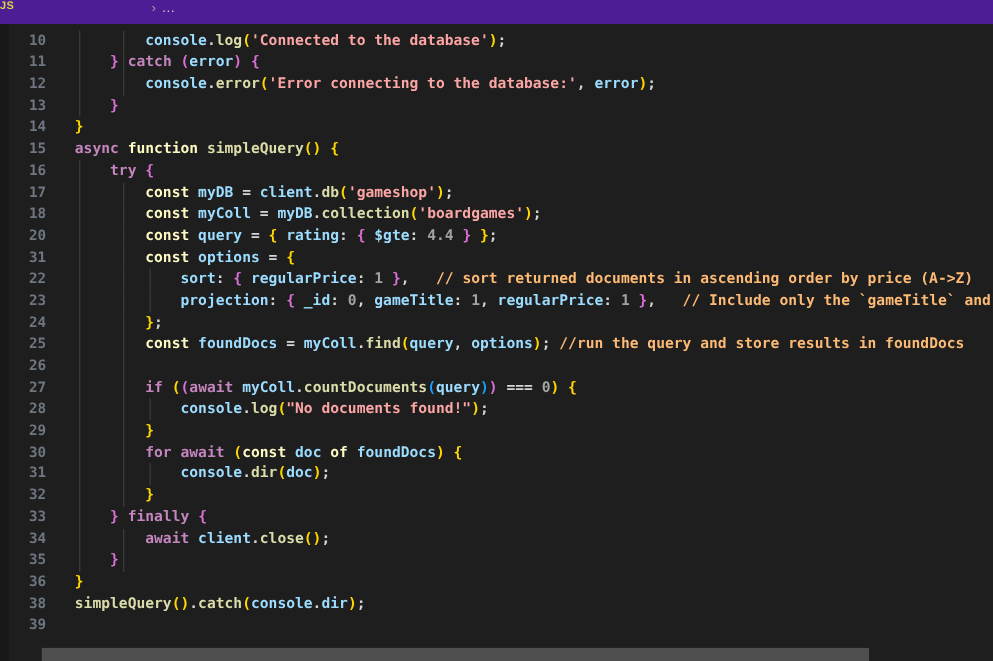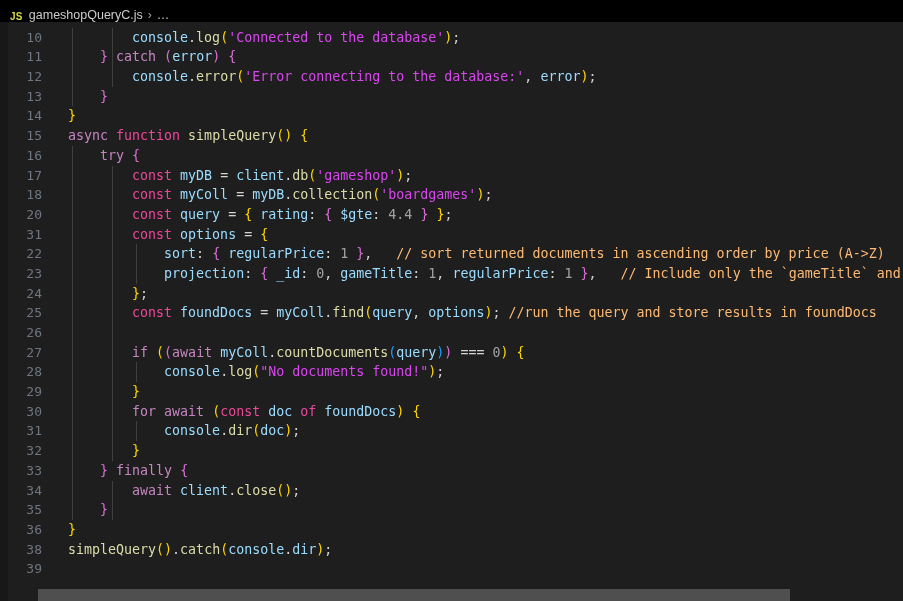"JS" .breadcrumb-bar { align-items: flex-end -> flex-start; background: #000000 -> #4c1d95; padding-left: 10px -> 0 }
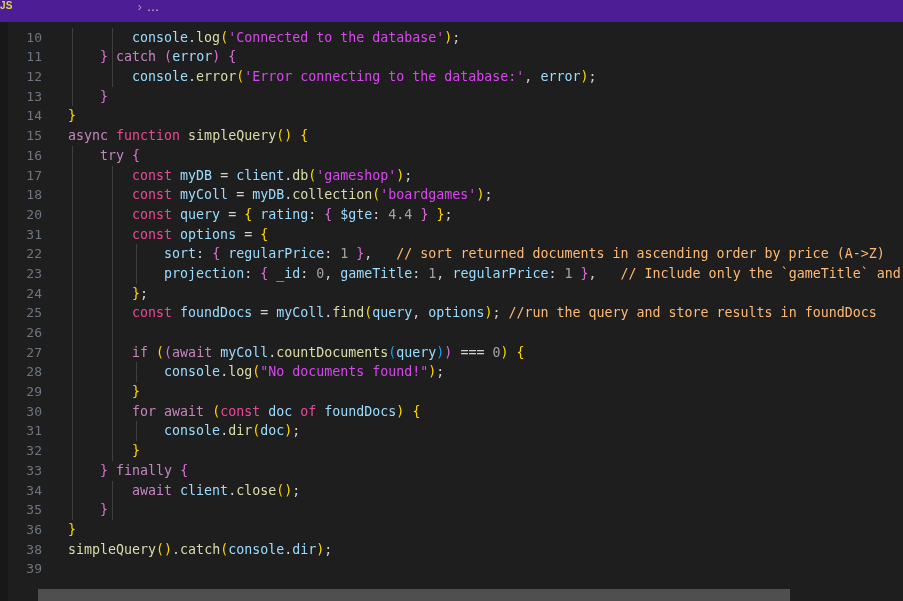"10" .editor { font-weight: none -> bold }
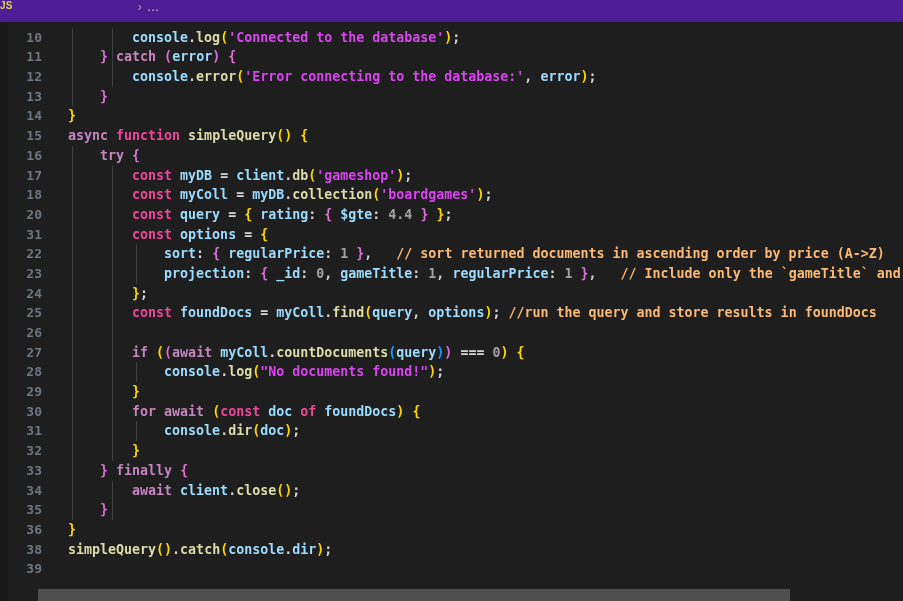"'Connected to the database'" .str { color: #d946ef -> #fca5a5 }
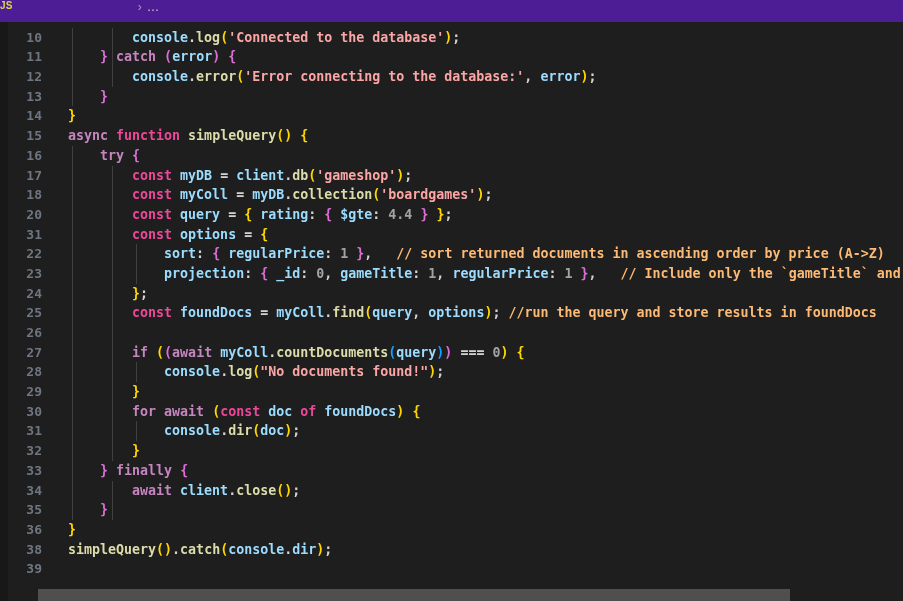"function" .kw2 { color: #ec4899 -> #fef9c3 }
